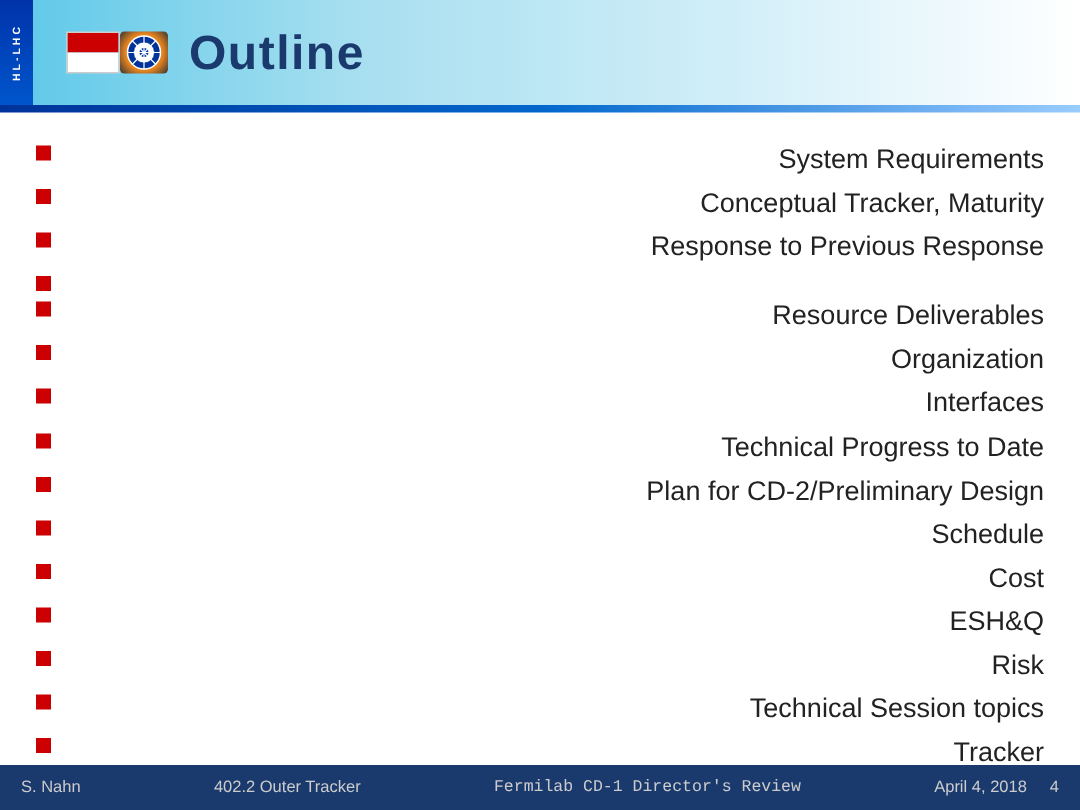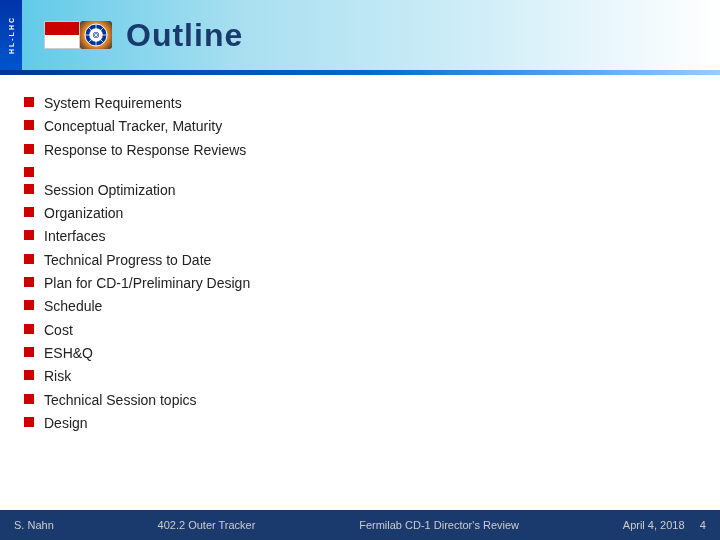"System Requirements" .outline-list li { font-size: 14px -> 18px; justify-content: none -> space-between }
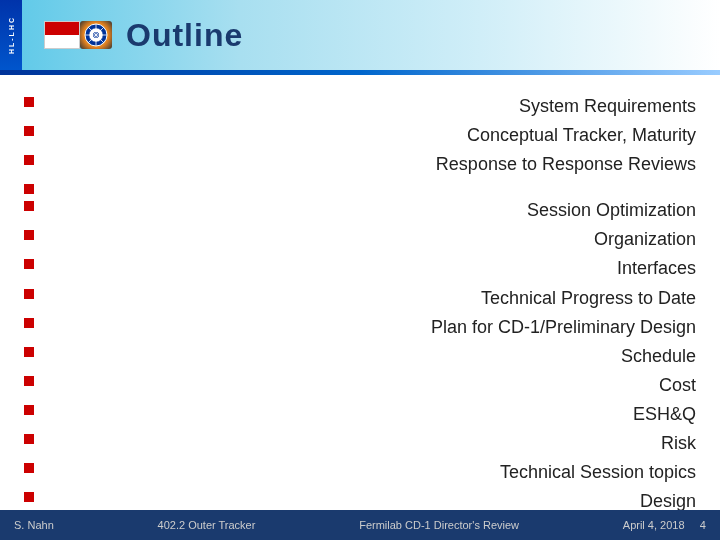"Response to Response Reviews" span { text: Response Reviews -> Previous Response }
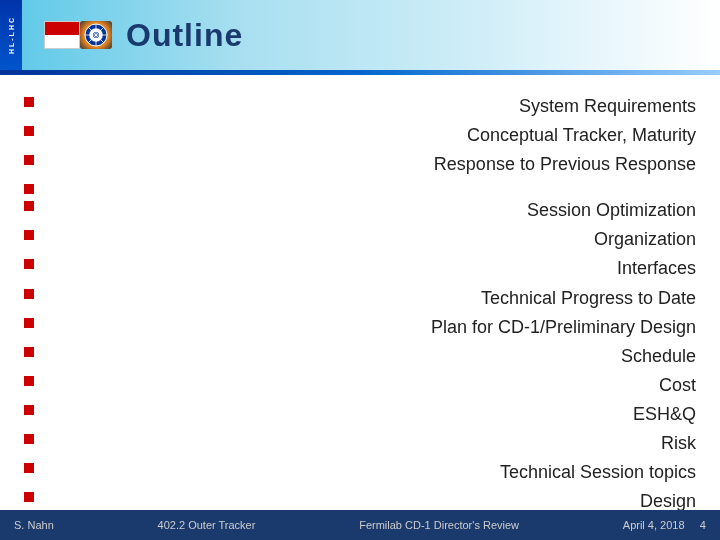"Session Optimization" span { text: Session Optimization -> Resource Deliverables }
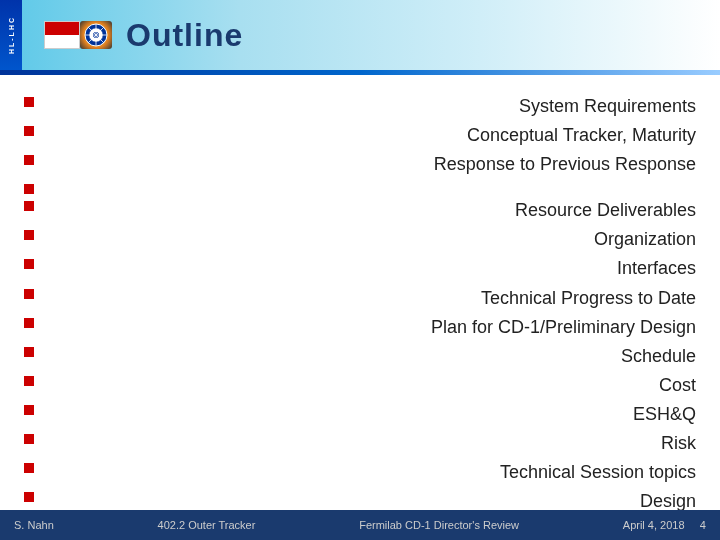"Plan for CD-1/Preliminary Design" span { text: CD-1/Preliminary -> CD-2/Preliminary }
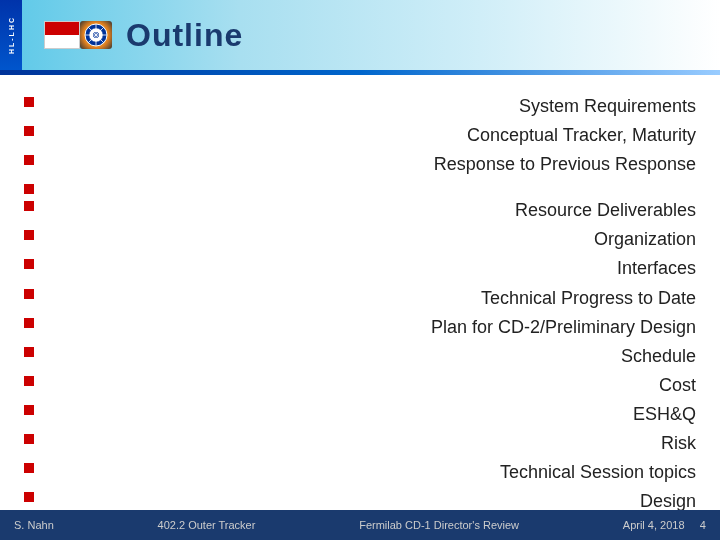"Design" span { text: Design -> Tracker }
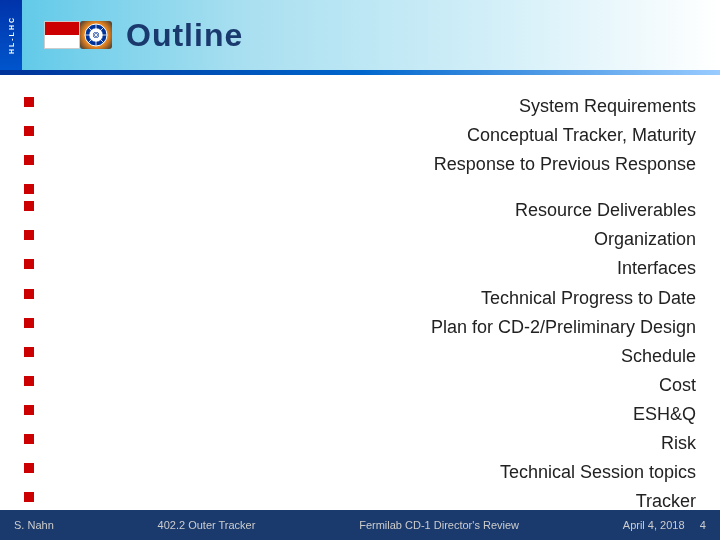"Fermilab CD-1 Director's Review" .footer-center-right { font-family: none -> Liberation Mono, monospace }
